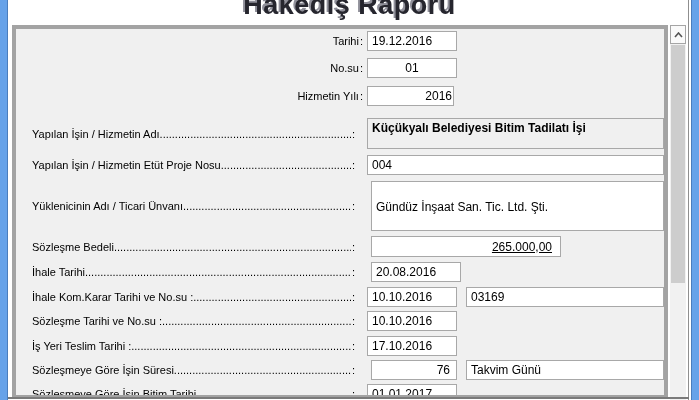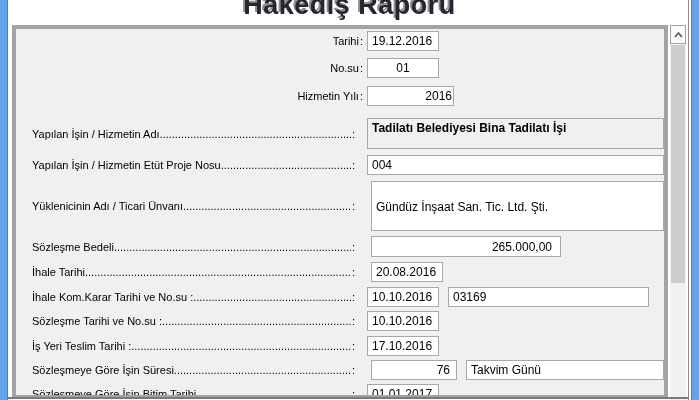"19.12.2016" .bx-sm { width: 72px -> 90px }
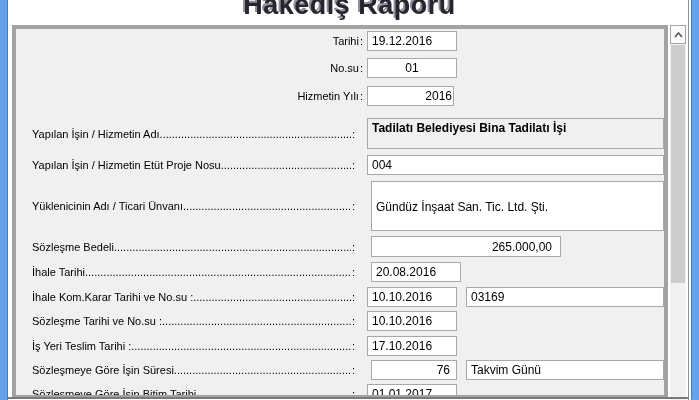"Tadilatı Belediyesi Bina Tadilatı İşi" div.disp { text: Tadilatı Belediyesi Bina -> Küçükyalı Belediyesi Bitim }
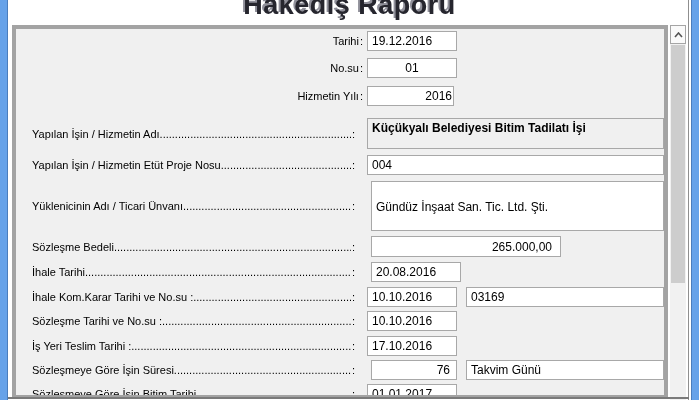"265.000,00" .bx-bed { text-decoration: none -> underline }
